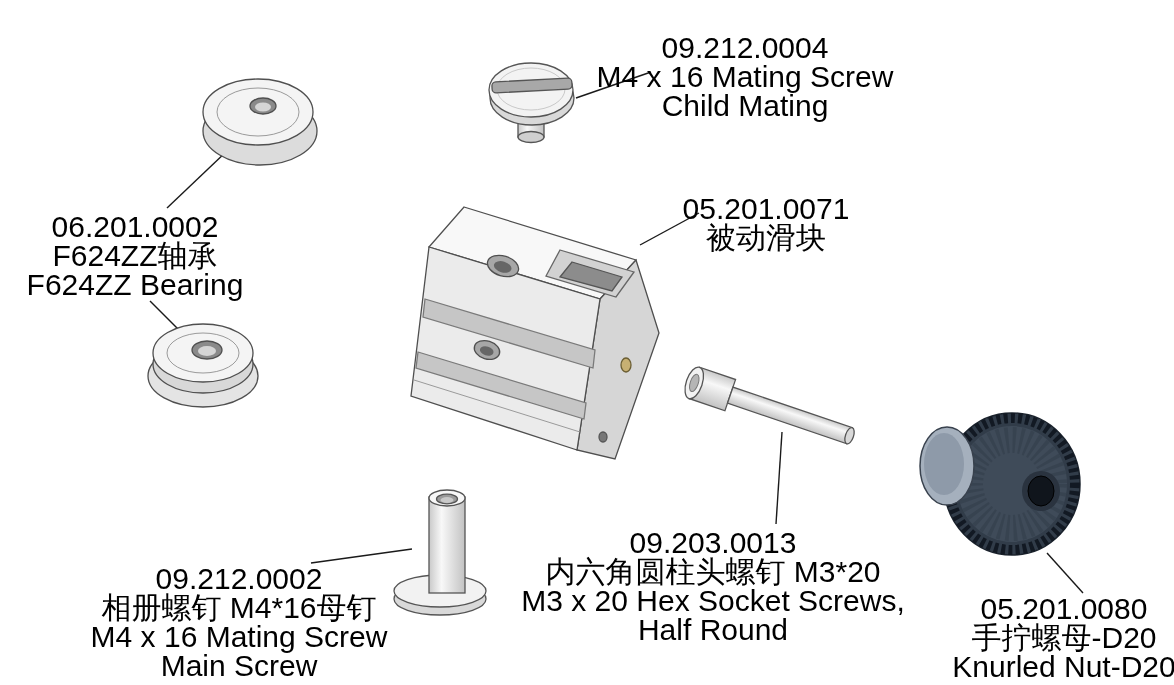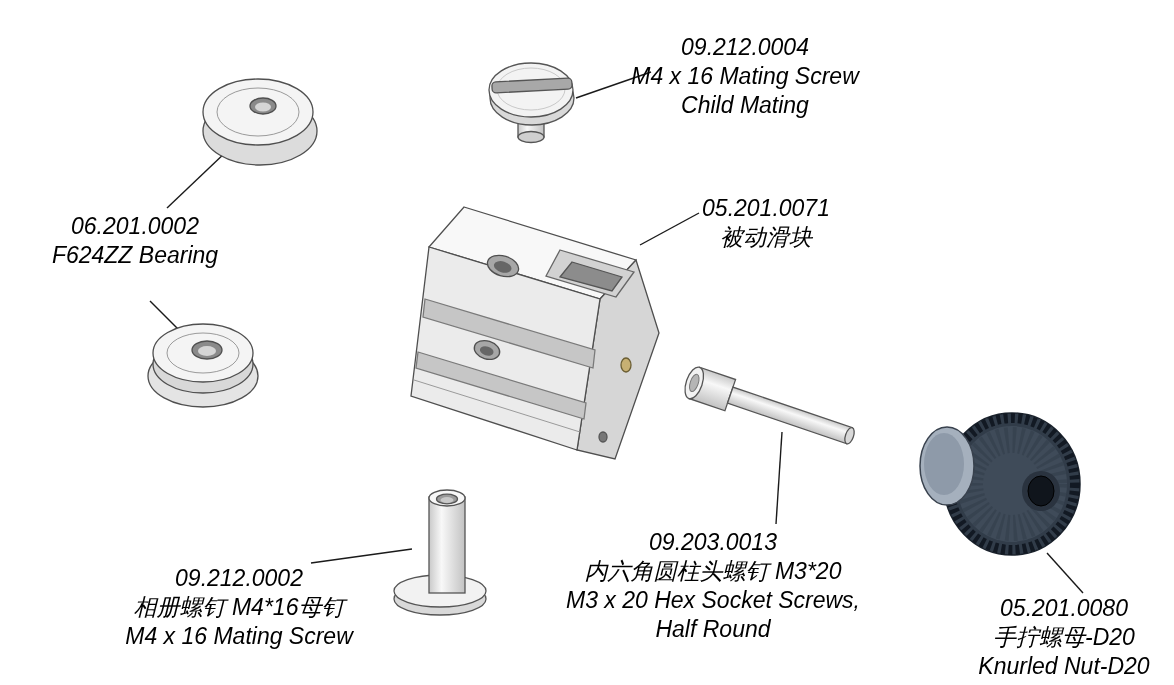"09.212.0004" .label { font-size: 23px -> 30px; font-style: italic -> none }
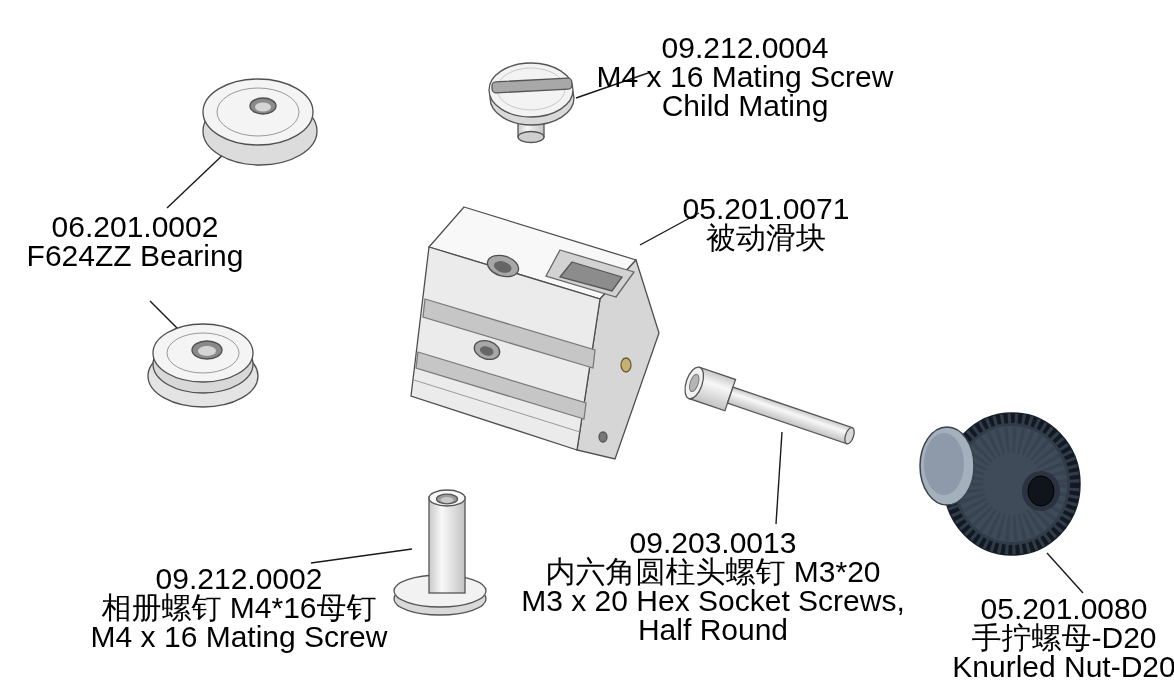"F624ZZ轴承" div { html: none -> <div>F624ZZ轴承</div> }
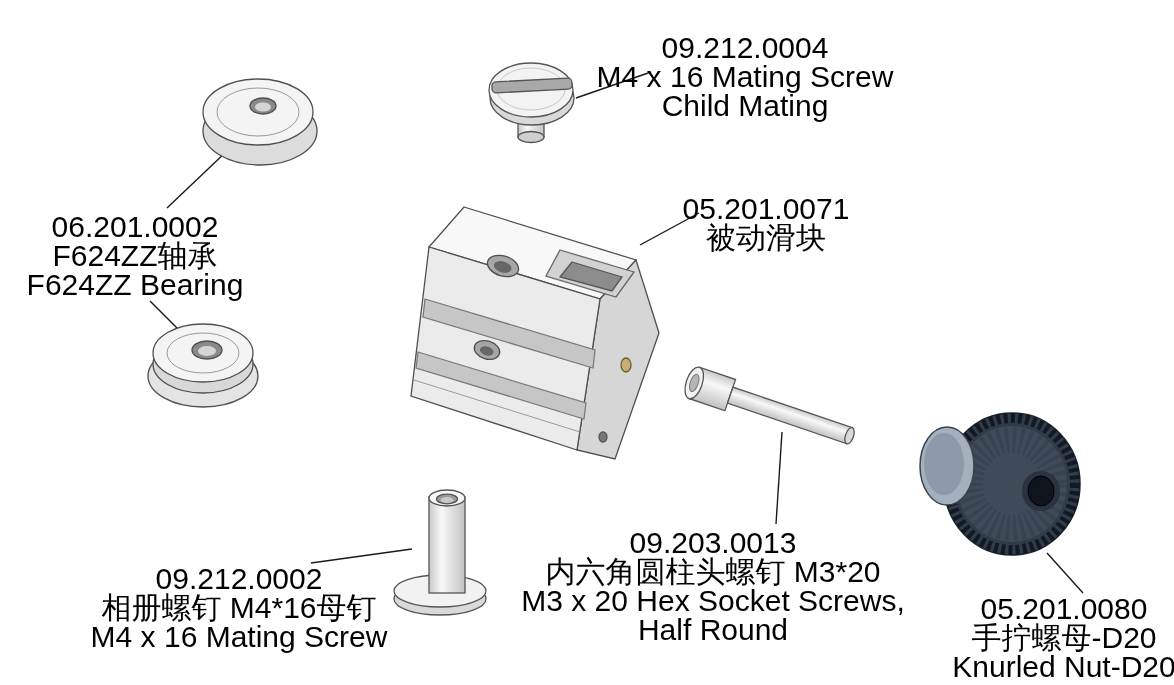"Main Screw" div { html: none -> <div>Main Screw</div> }
